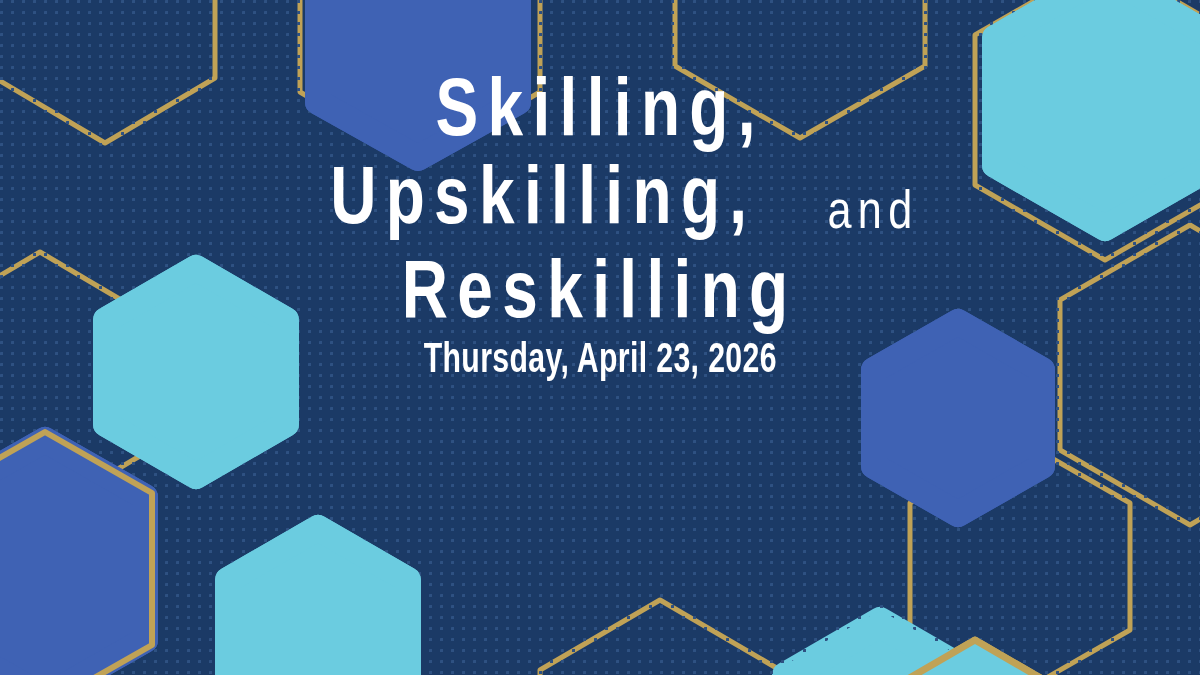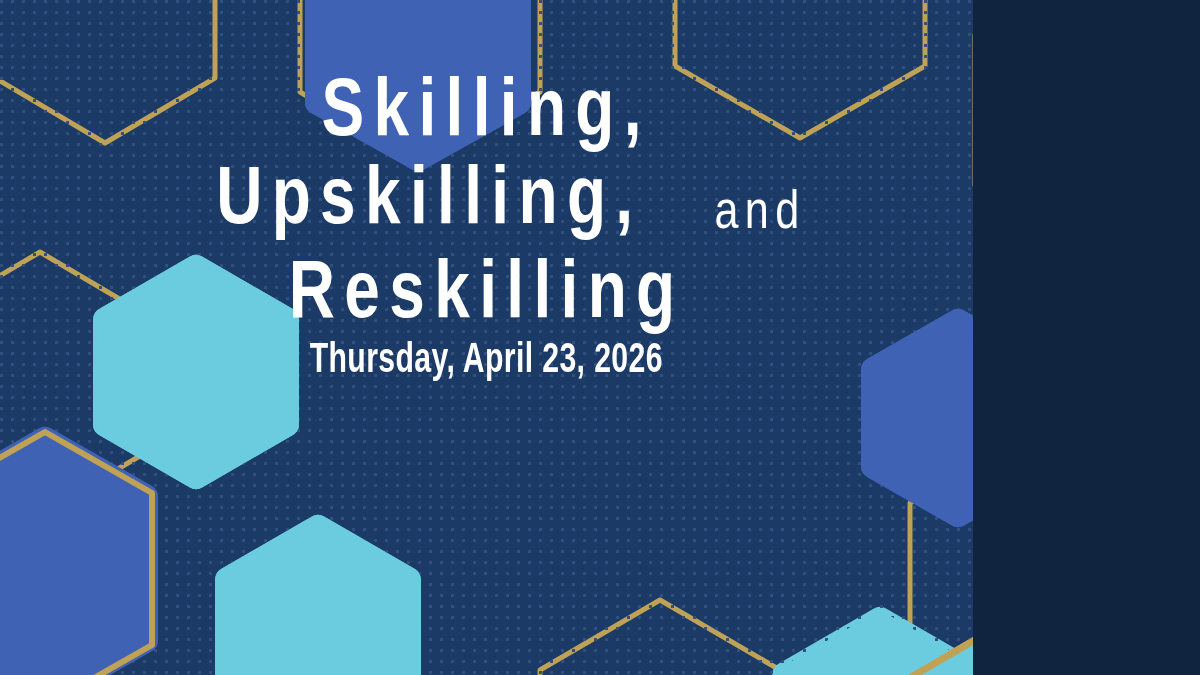"Skilling," #stage { width: 973px -> 1200px }
